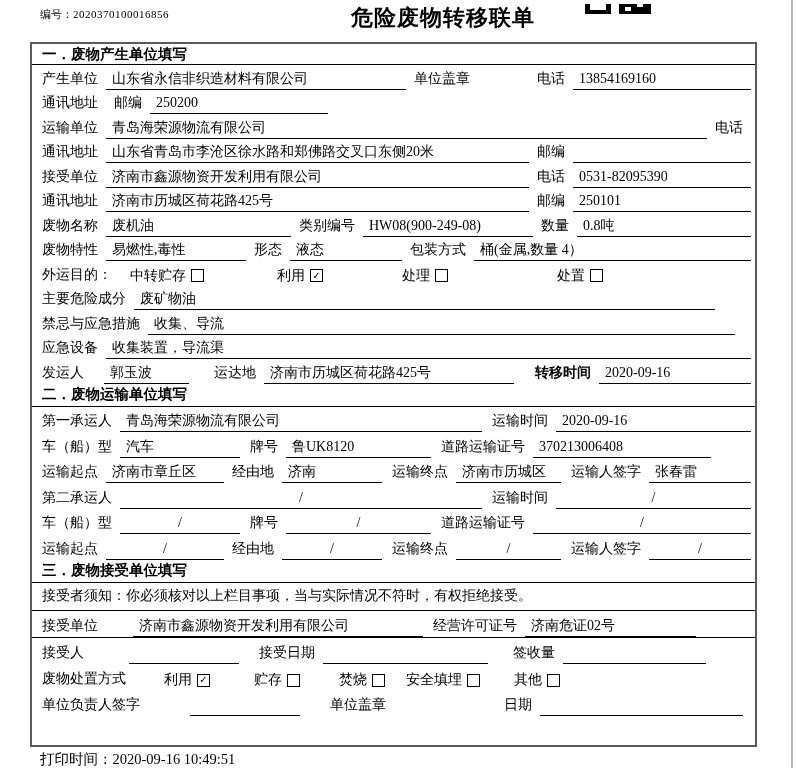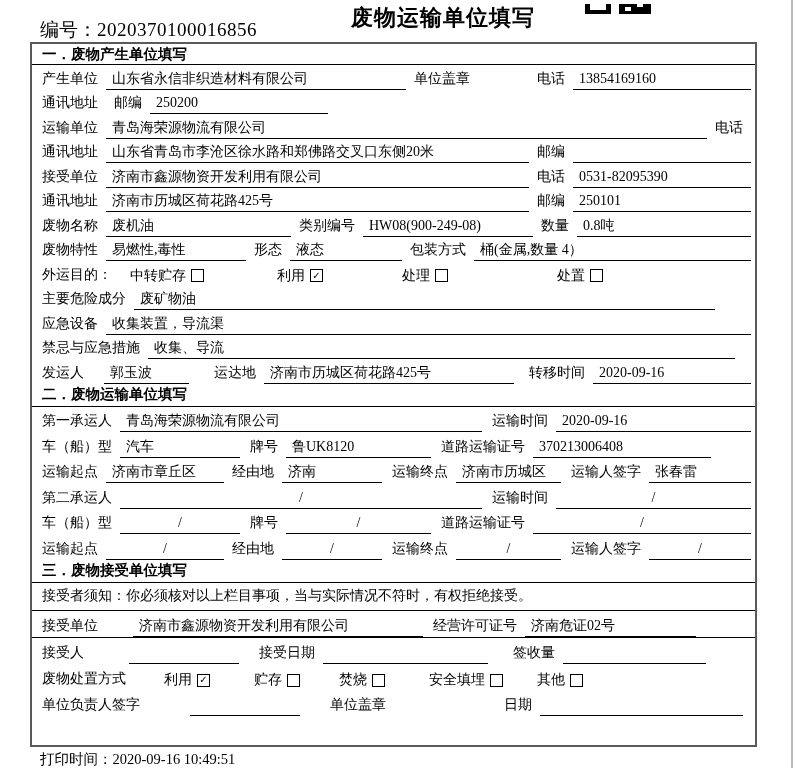"编号：2020370100016856" .serial { font-size: 19px -> 11px; top: 17px -> 7px }
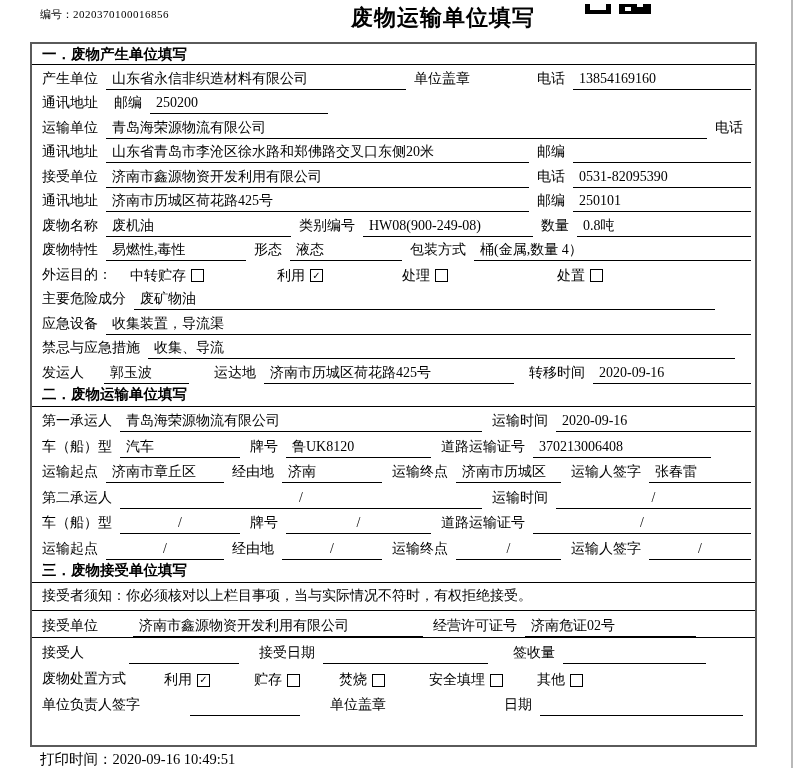"废物运输单位填写" h1.doc-title { text: 废物运输单位填写 -> 危险废物转移联单 }
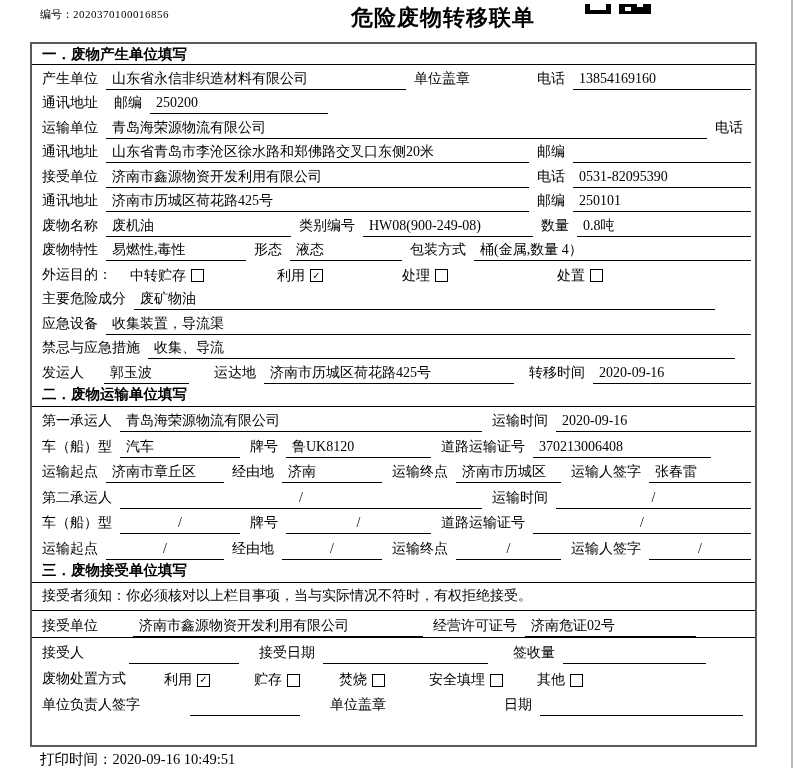"应急设备" div.form-row { order: before "禁忌与应急措施" -> after "禁忌与应急措施" }
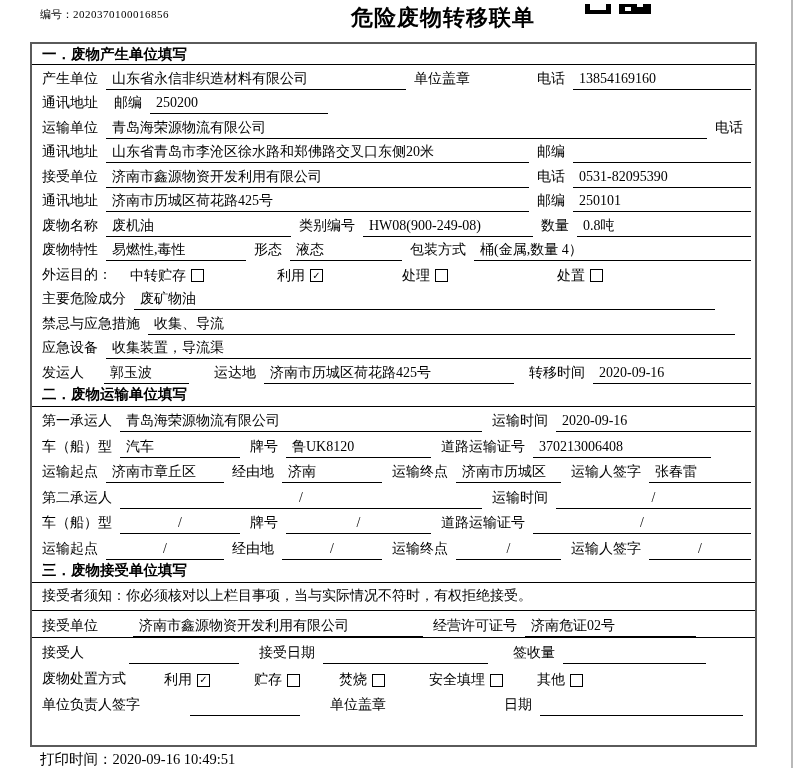"转移时间" span.lbl { font-weight: none -> bold; margin-left: 15px -> 21px }
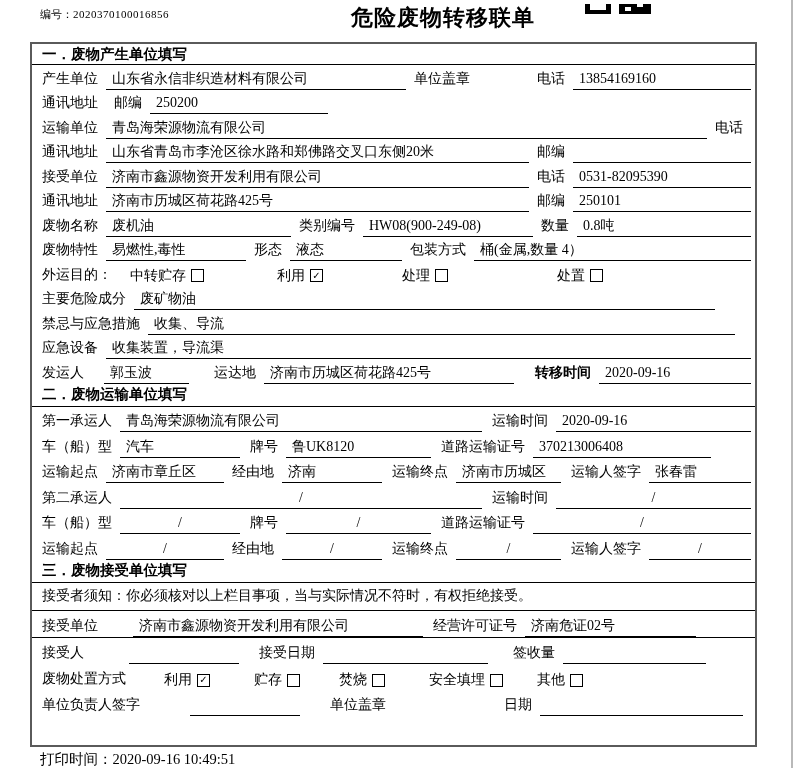"安全填埋" span.chk { margin-left: 44px -> 21px }
